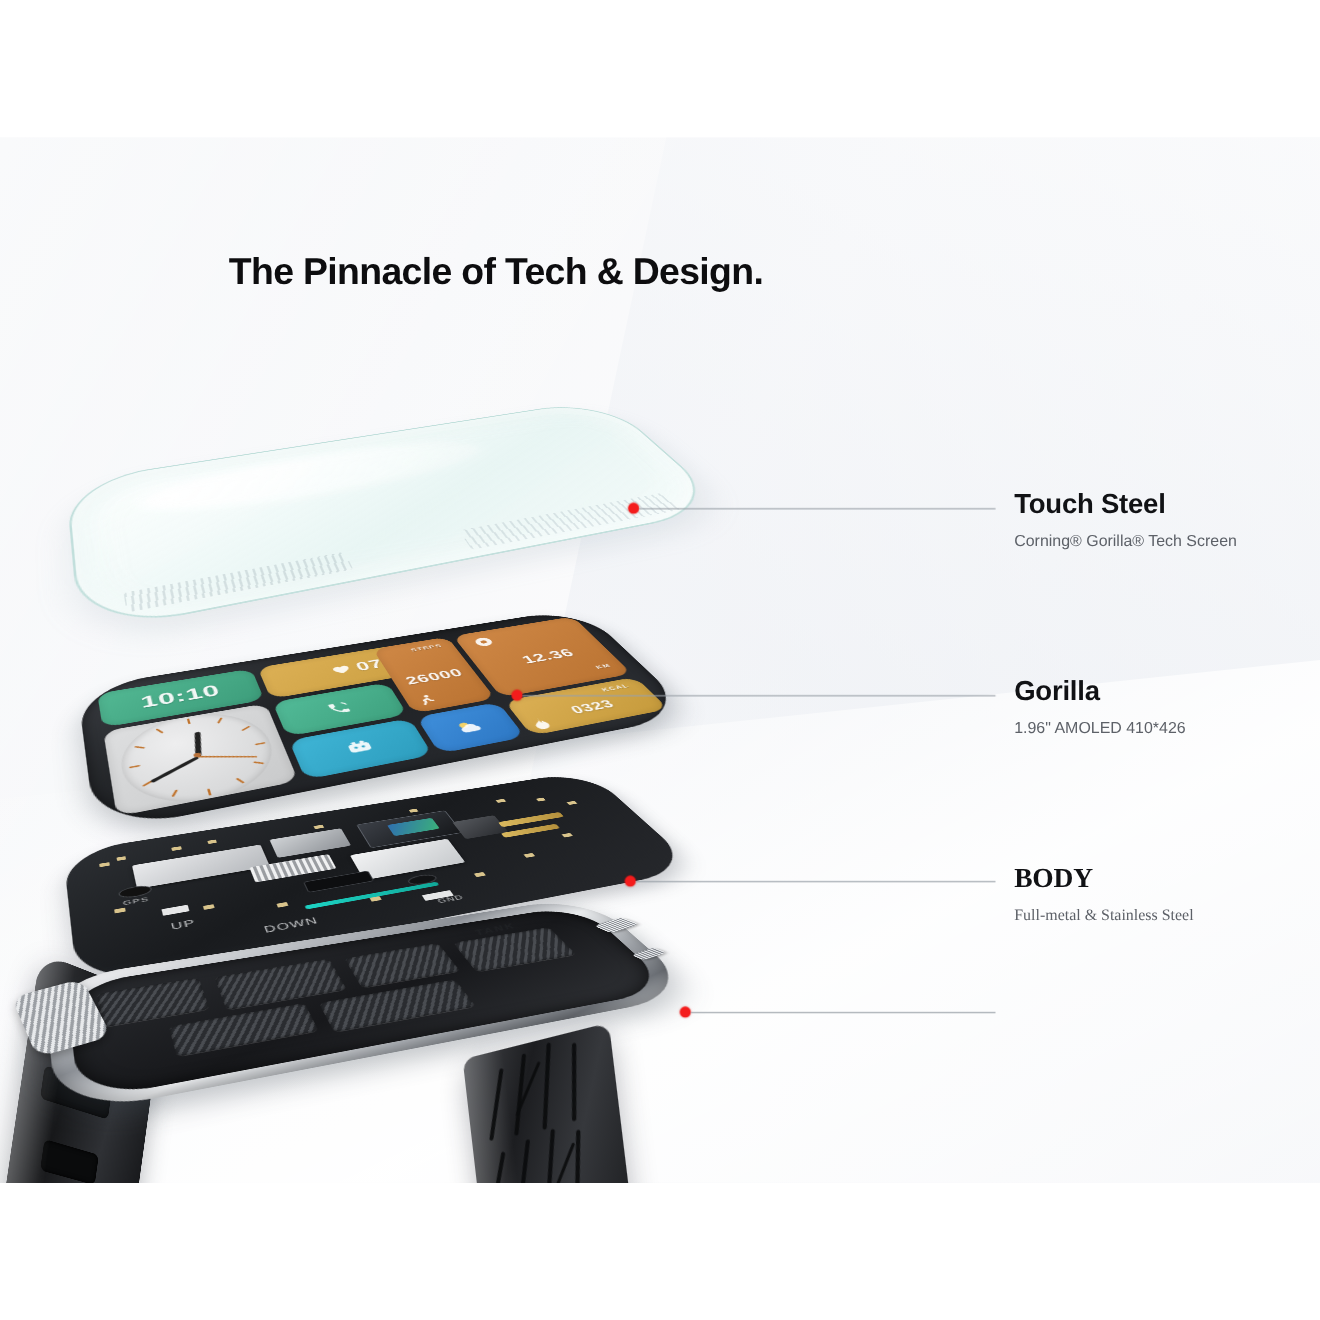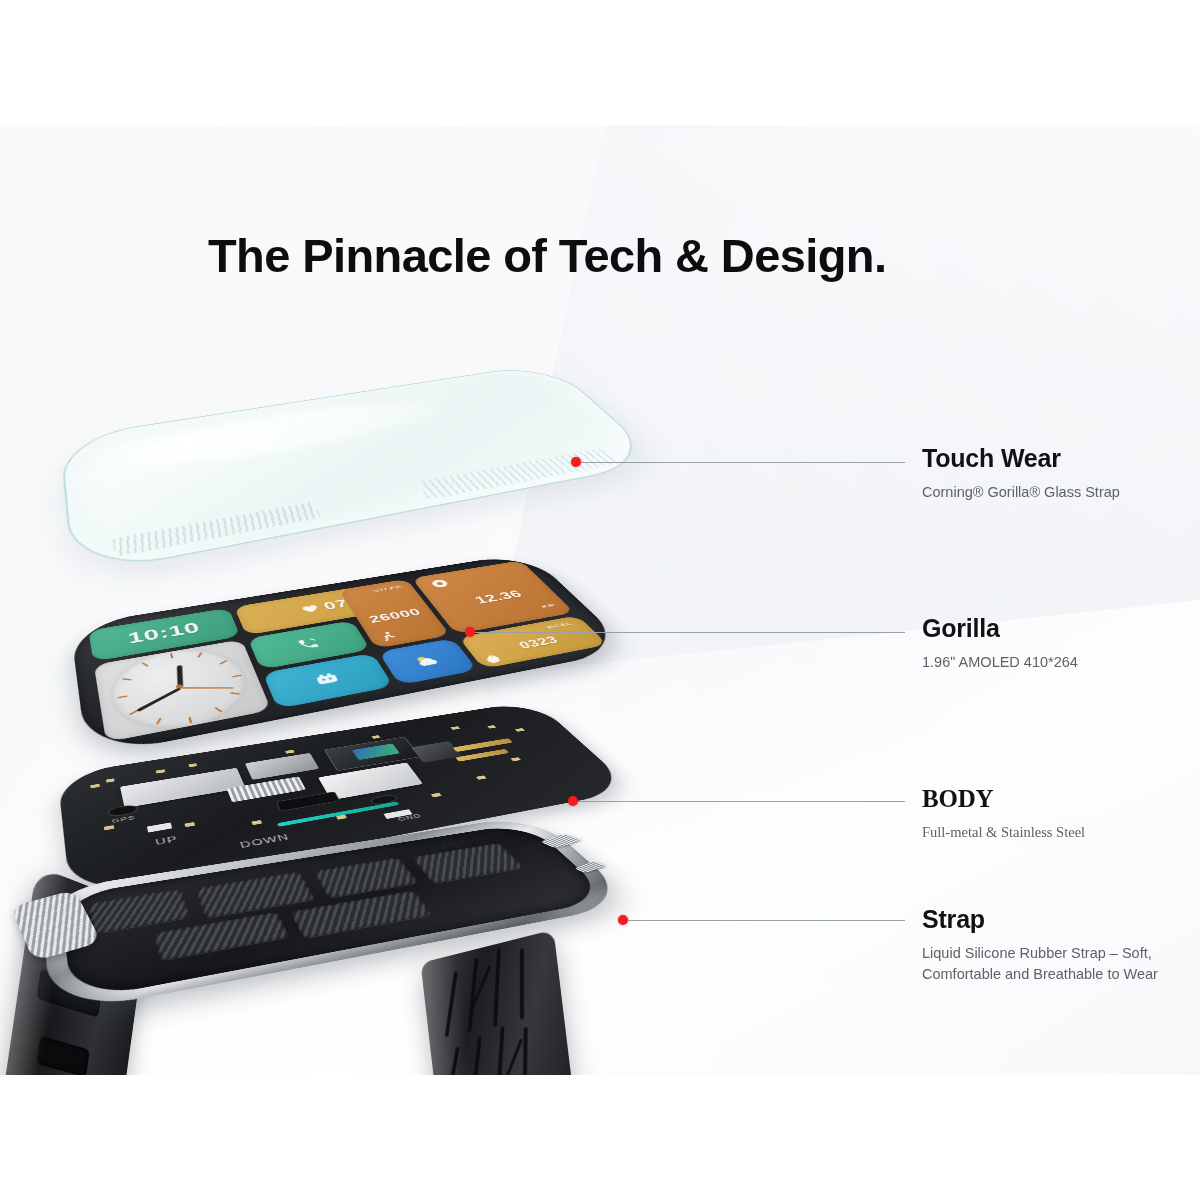"The Pinnacle of Tech &" #headline { font-size: 47px -> 34px }
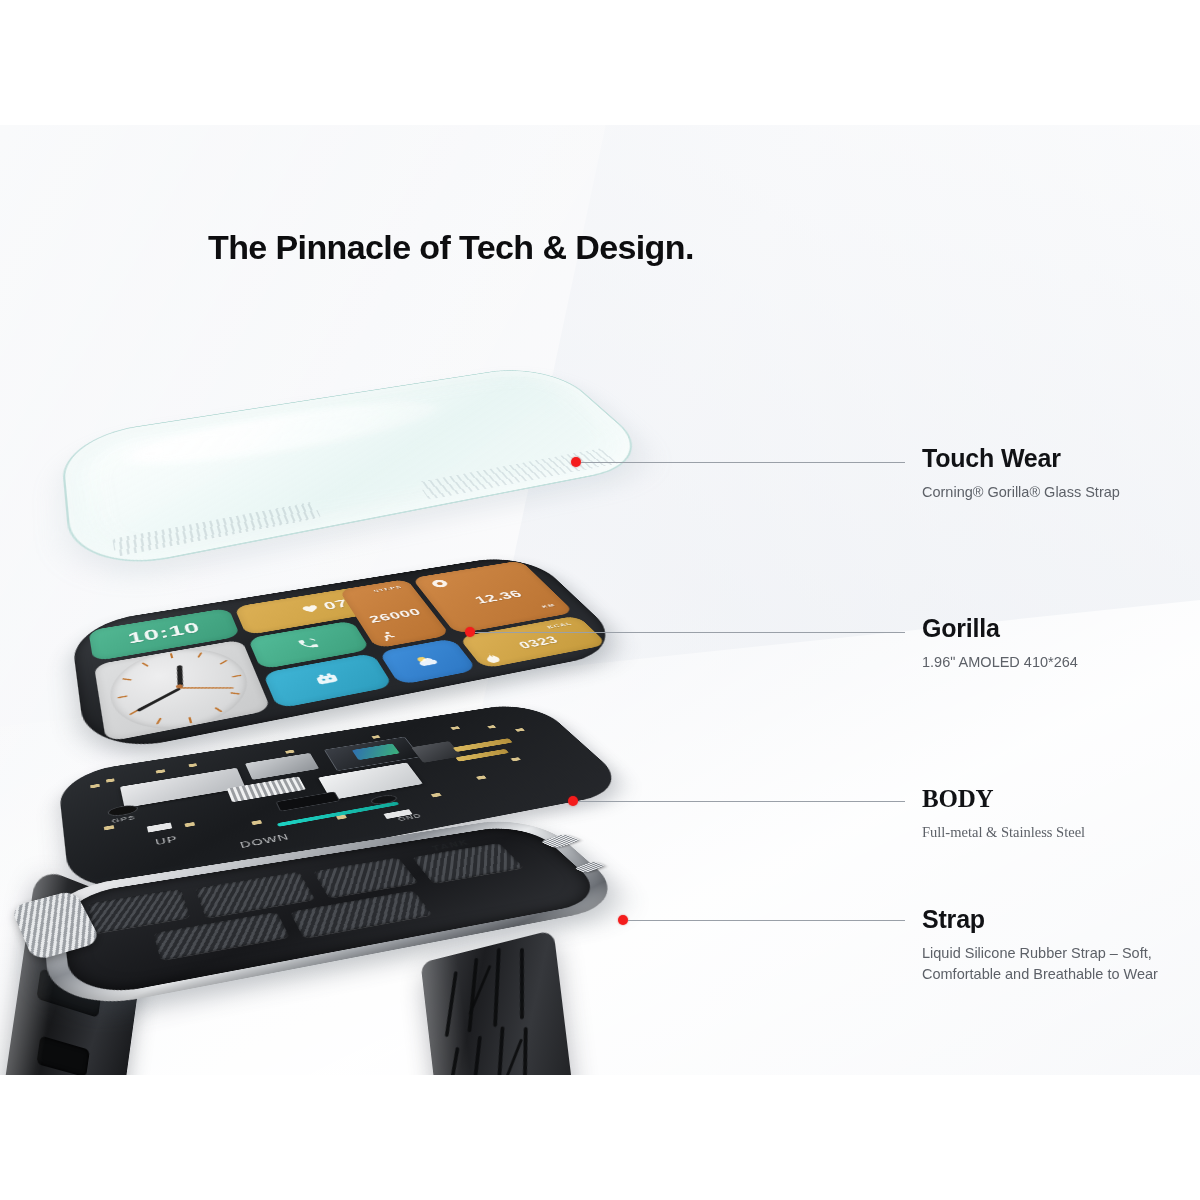"Touch Wear" div.title { text: Wear -> Steel }
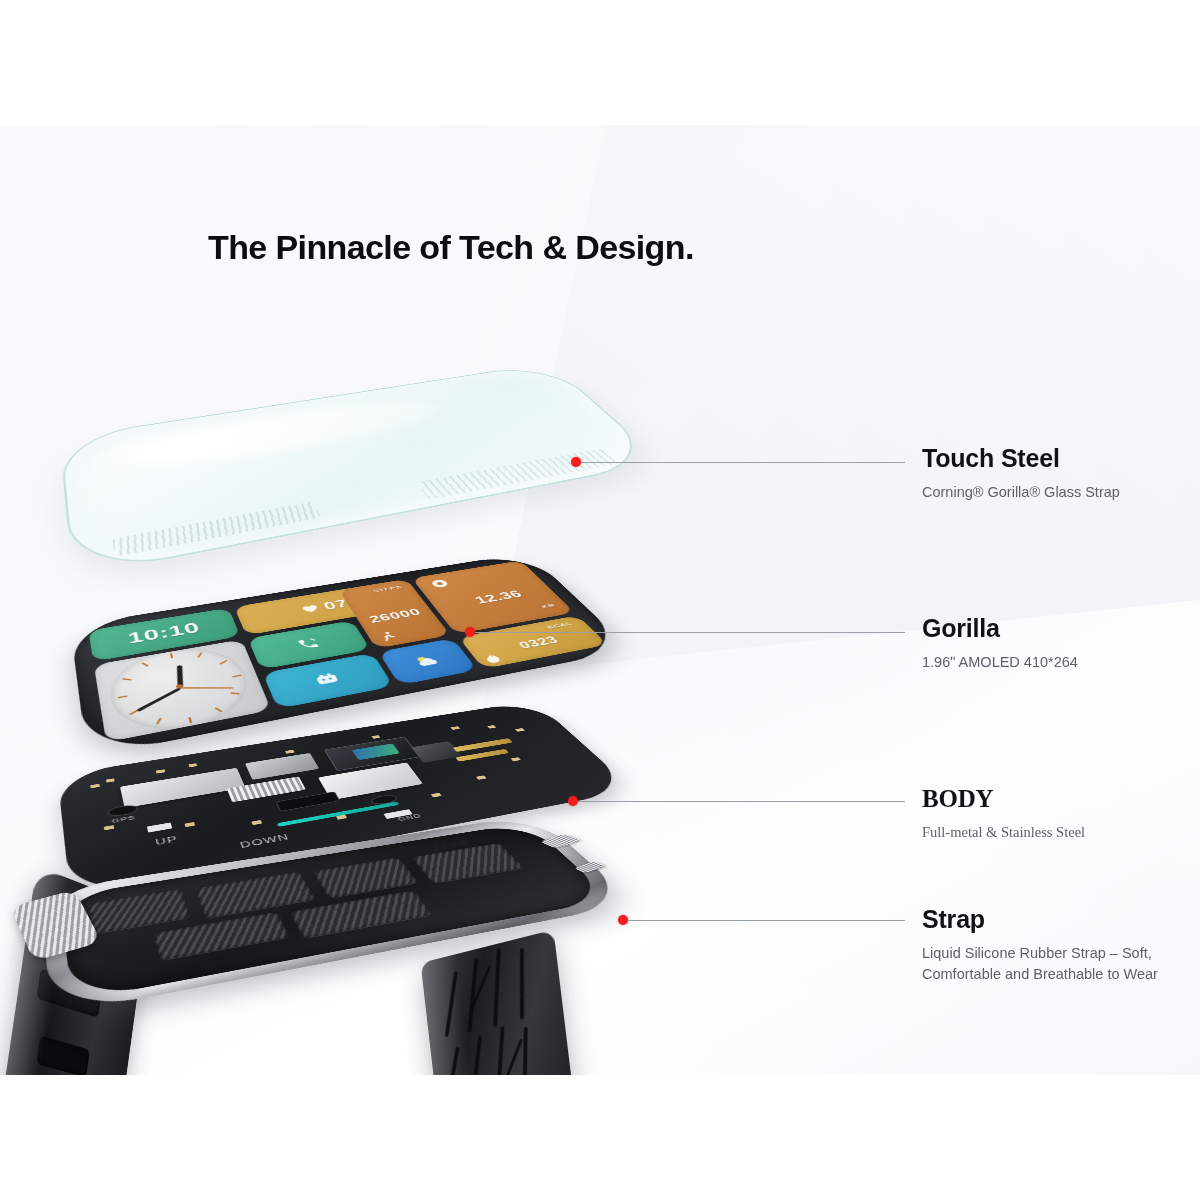"Corning® Gorilla® Glass Strap" span { text: Glass Strap -> Tech Screen }
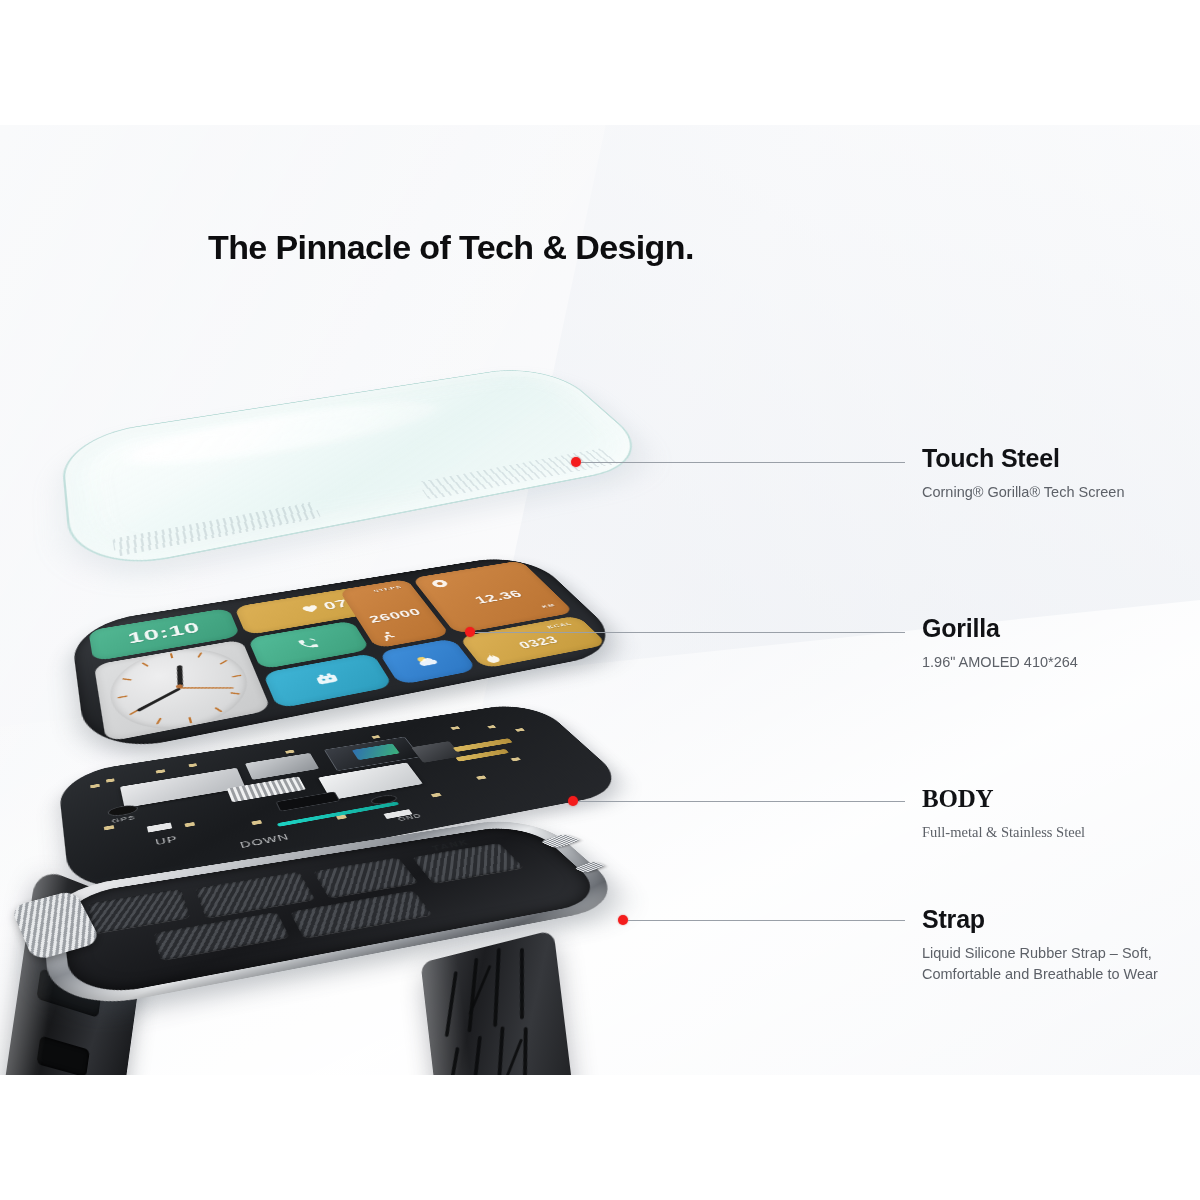"1.96ʺ AMOLED 410*264" span { text: 264 -> 426 }
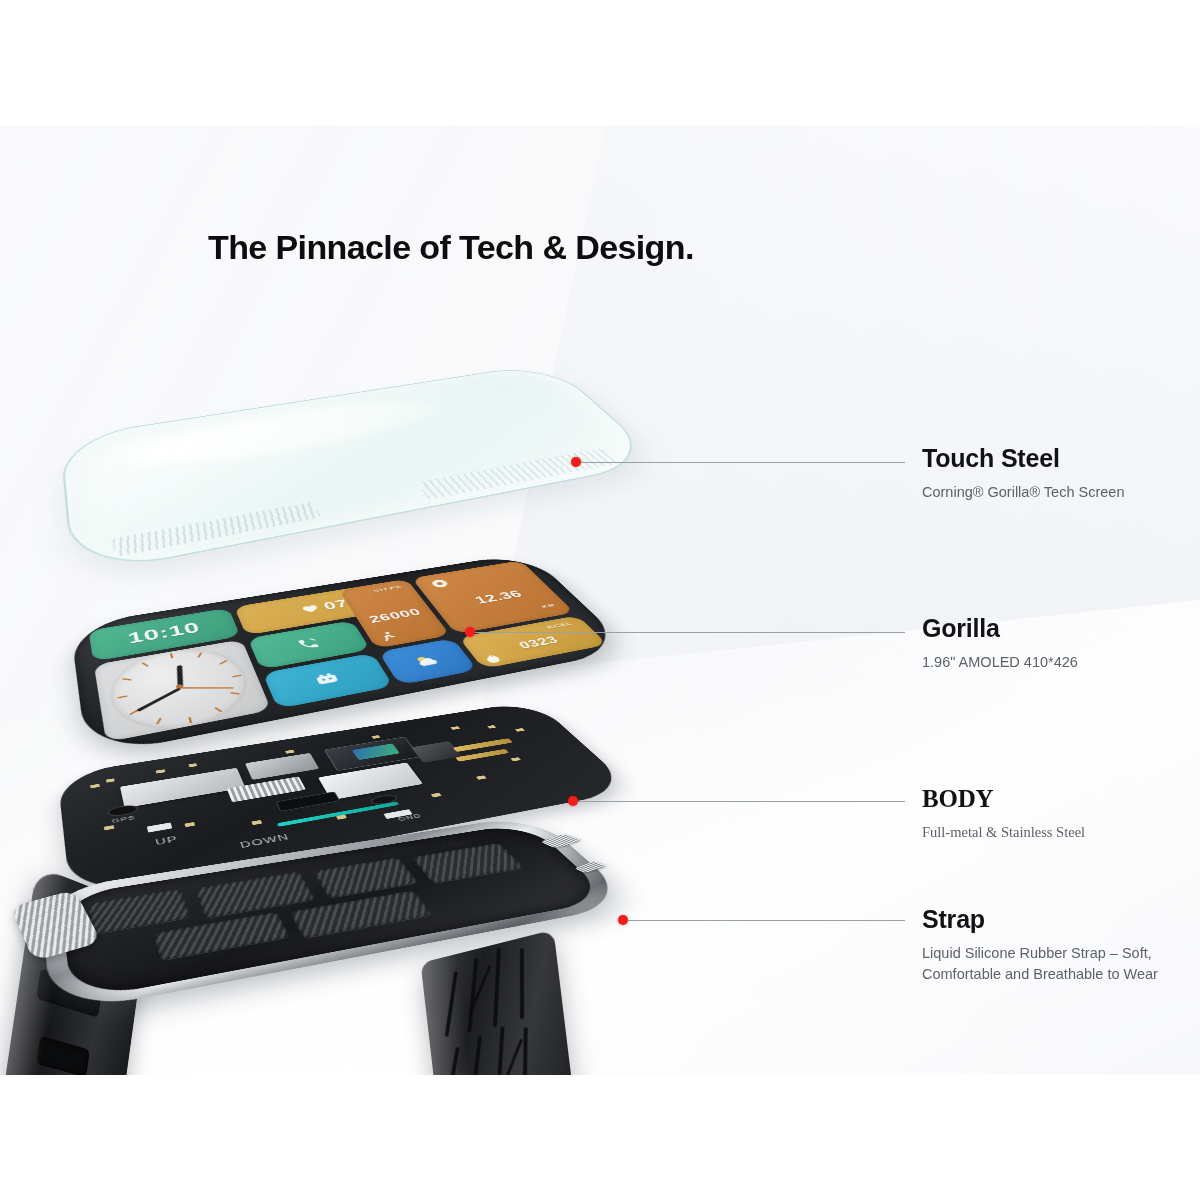"Strap" div.callout { html: <div> <div>Strap</div> <div> <span>Liquid Silicone Rubber Strap – Soft,</span> <span>Comfortable and Breathable to Wear</span> </div> </div> -> none }
